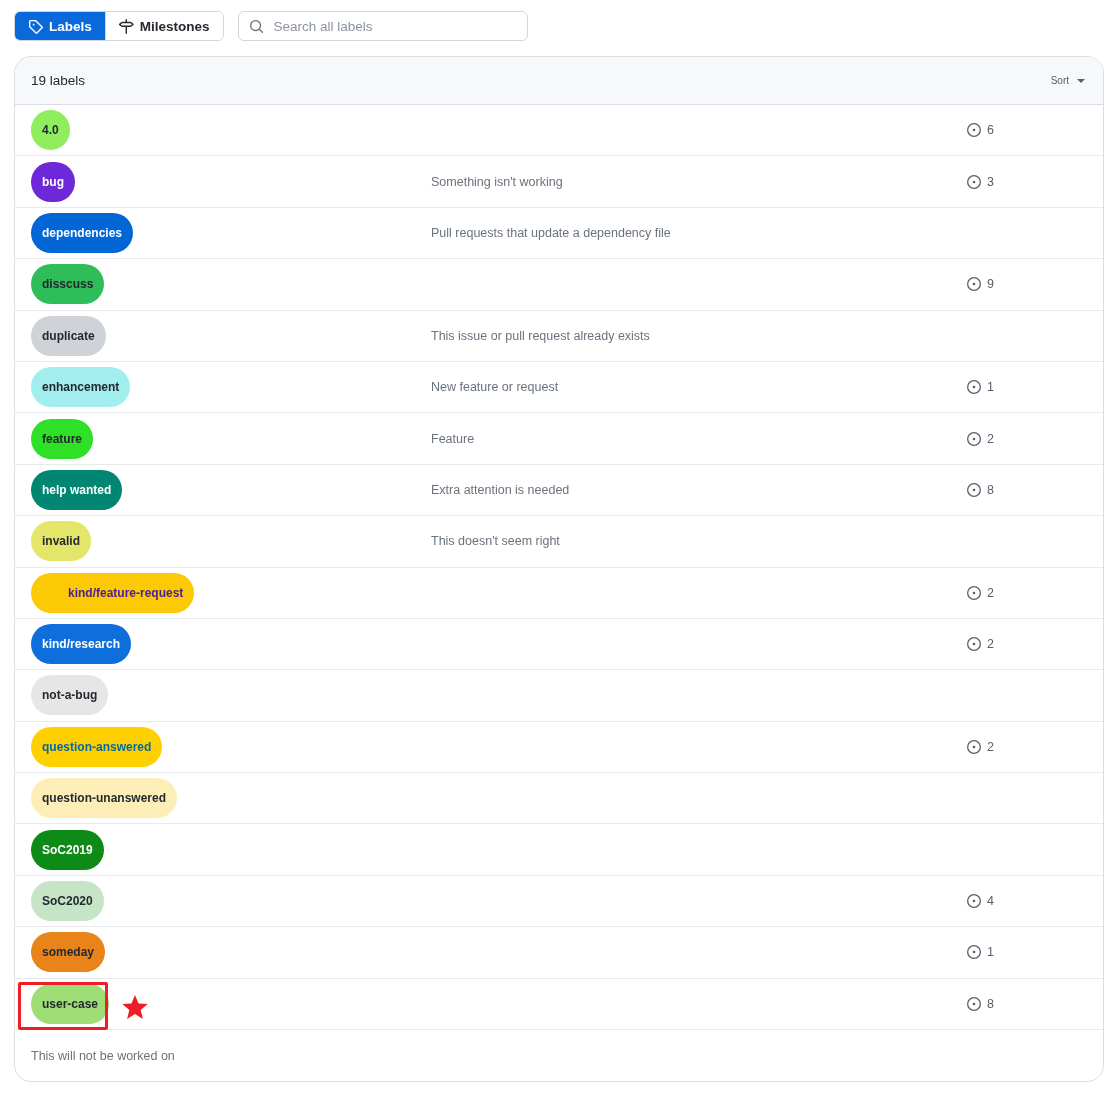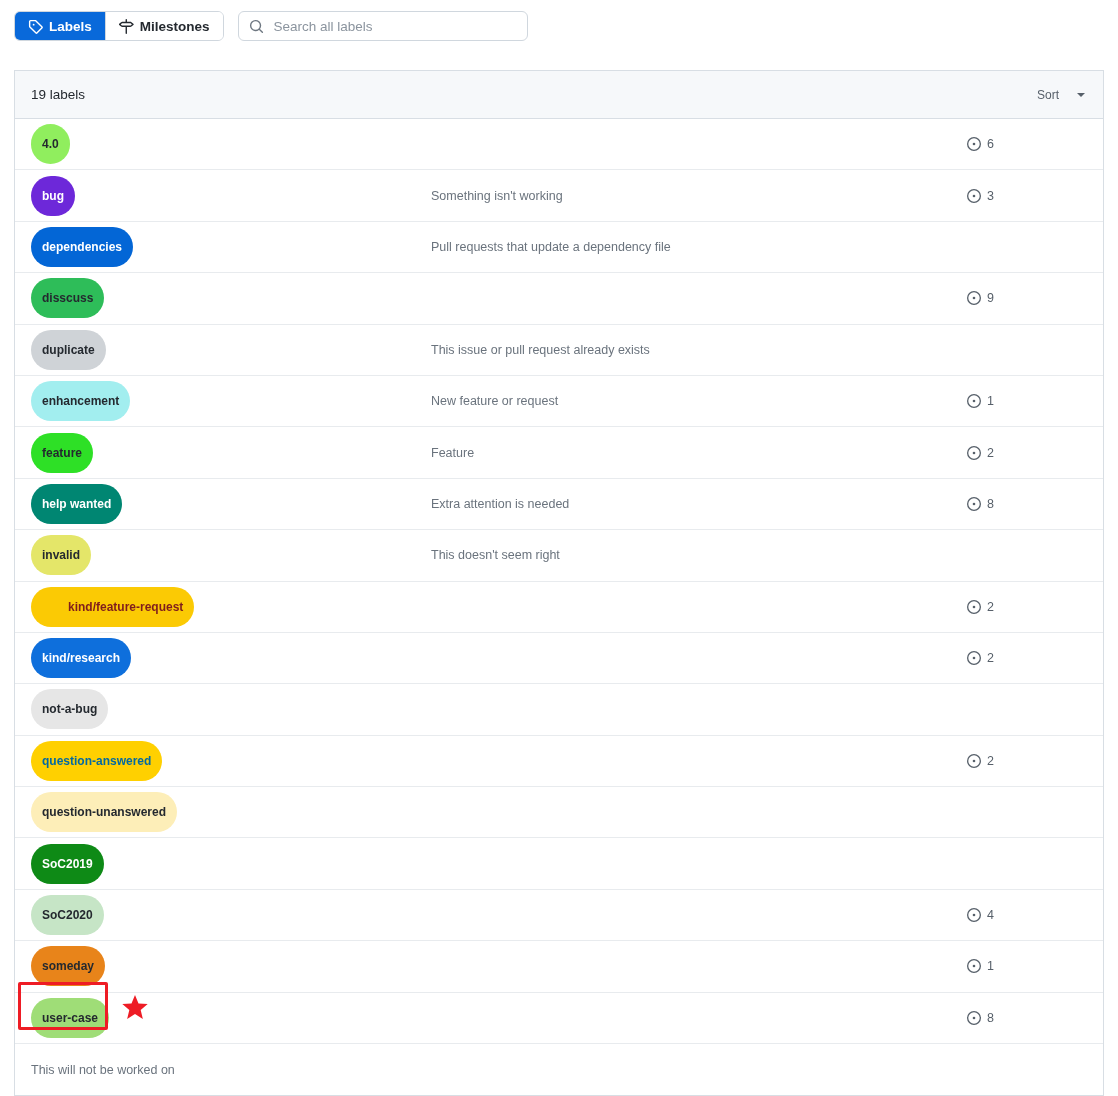"19 labels" .card { border-radius: 0 -> 17px; margin: 26px 14px 0 14px -> 12px 14px 0 14px }
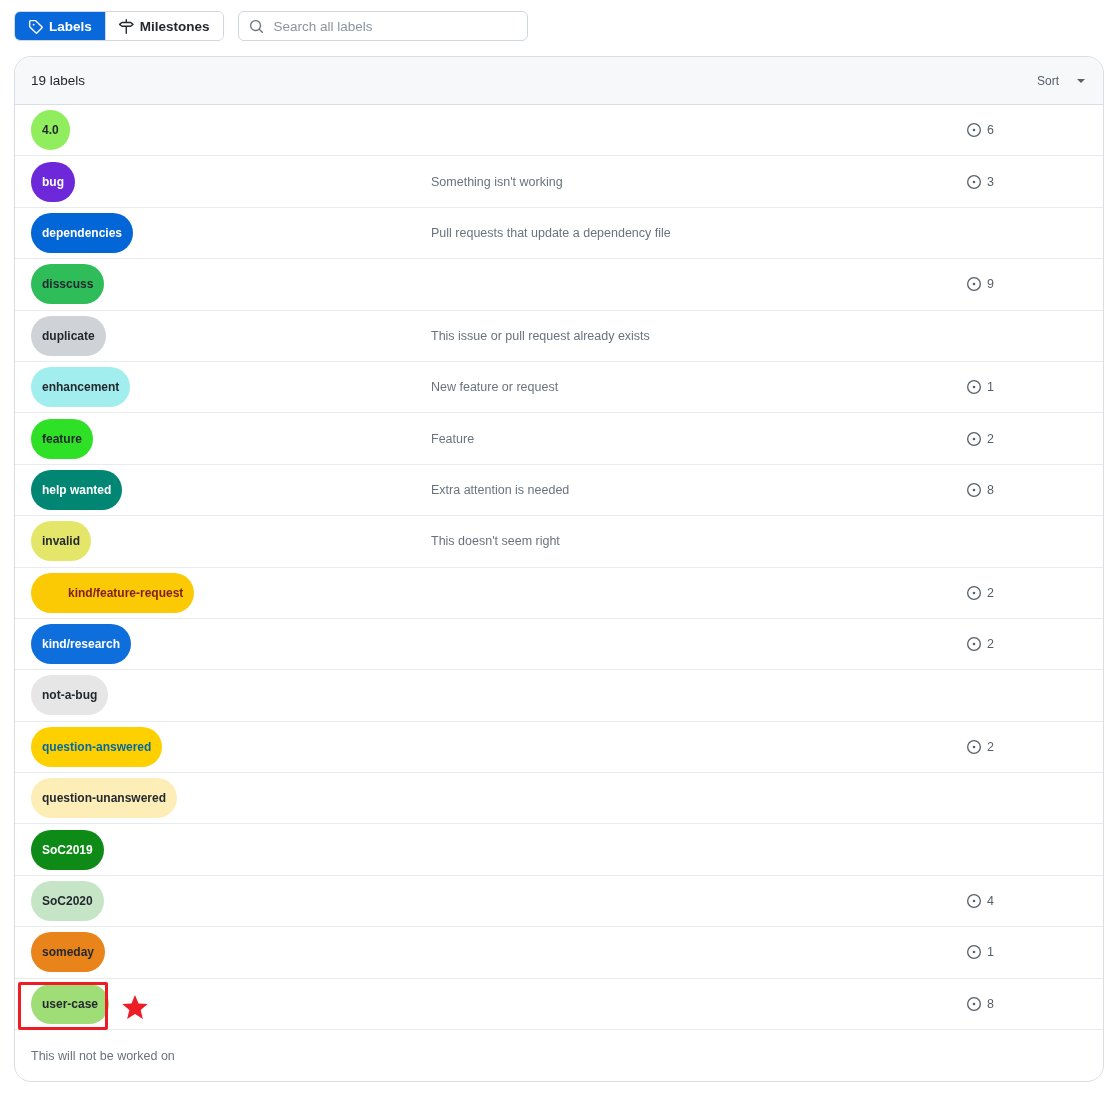"Sort" .sort-btn { font-size: 12px -> 10px; gap: 18px -> 8px }
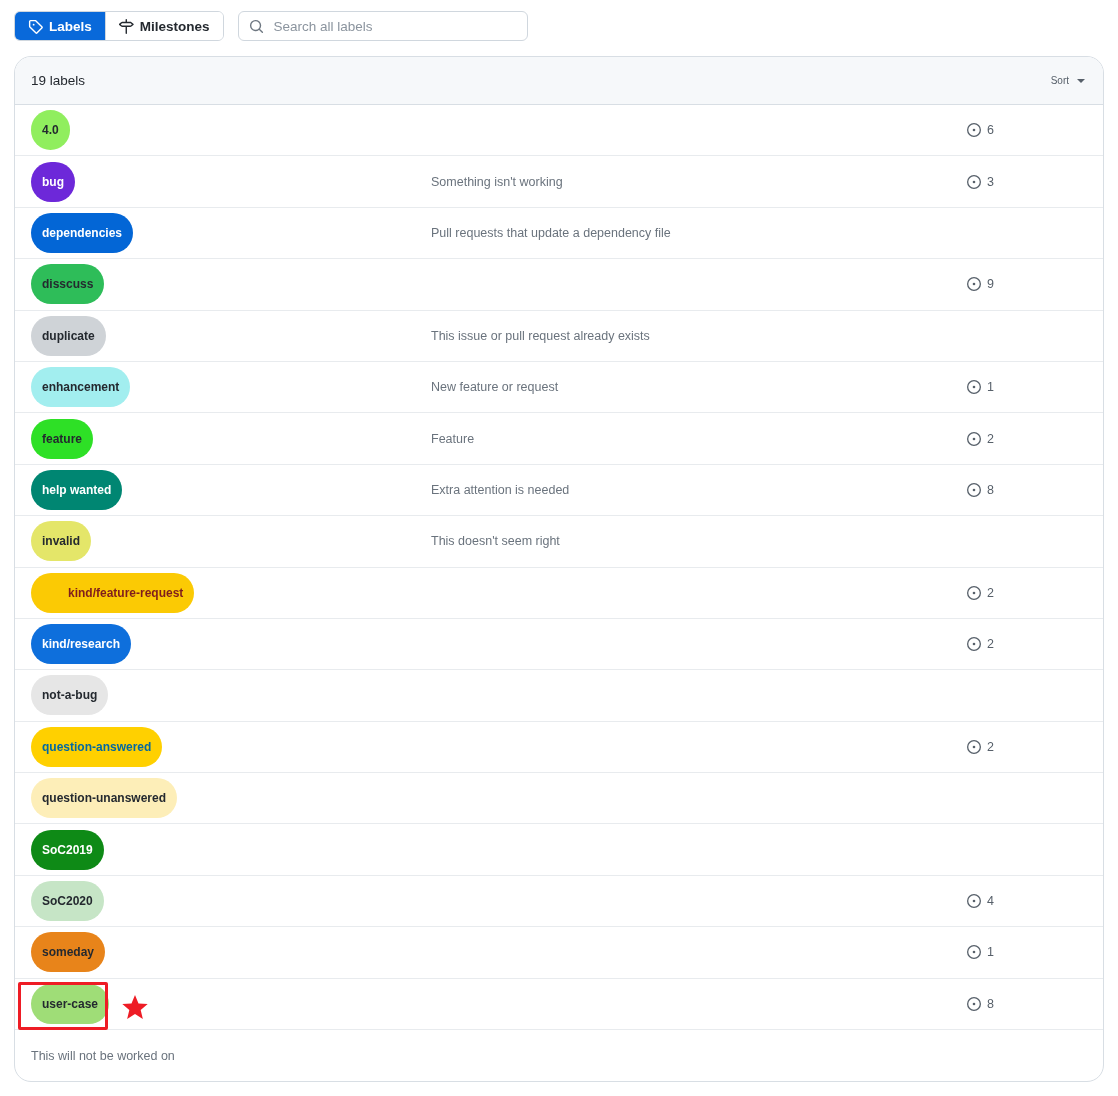"kind/feature-request" span.pill { color: #7f1d1d -> #4c1d95 }
